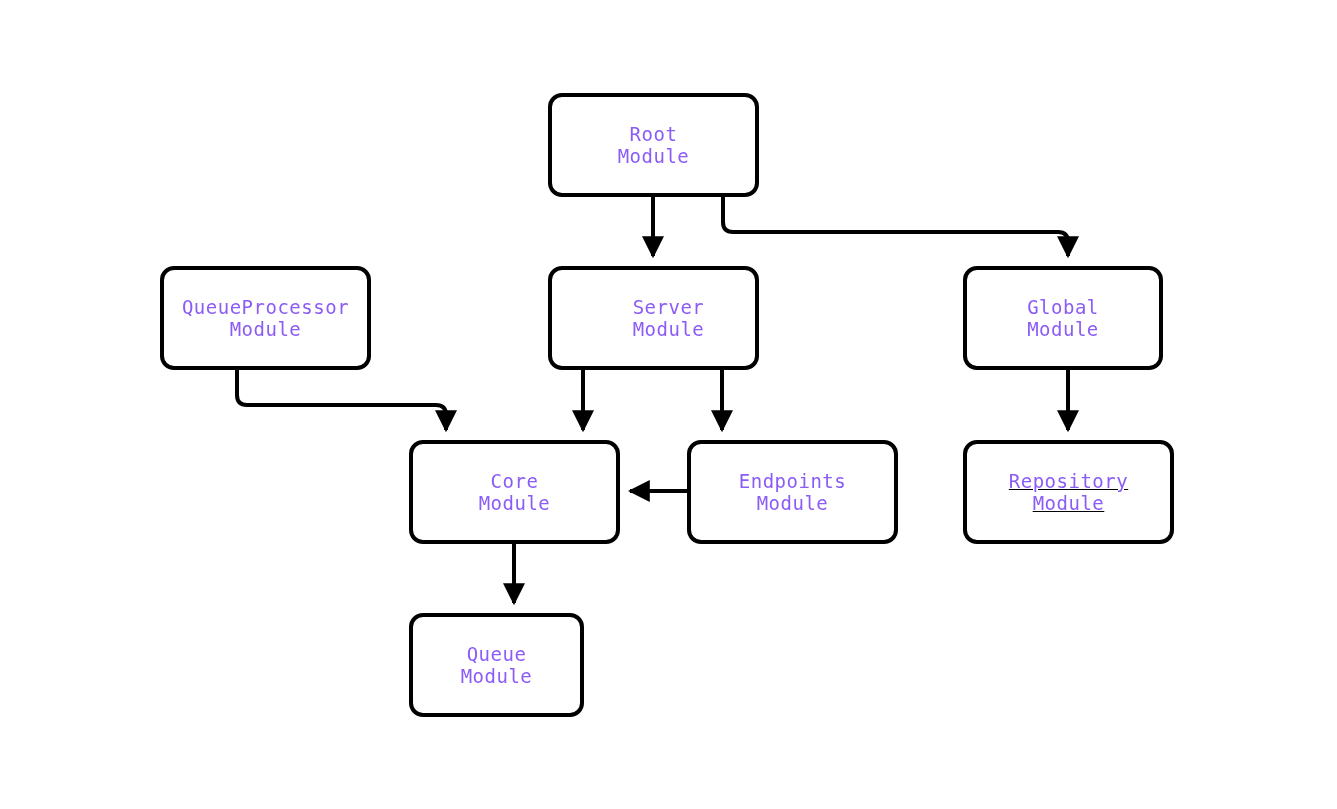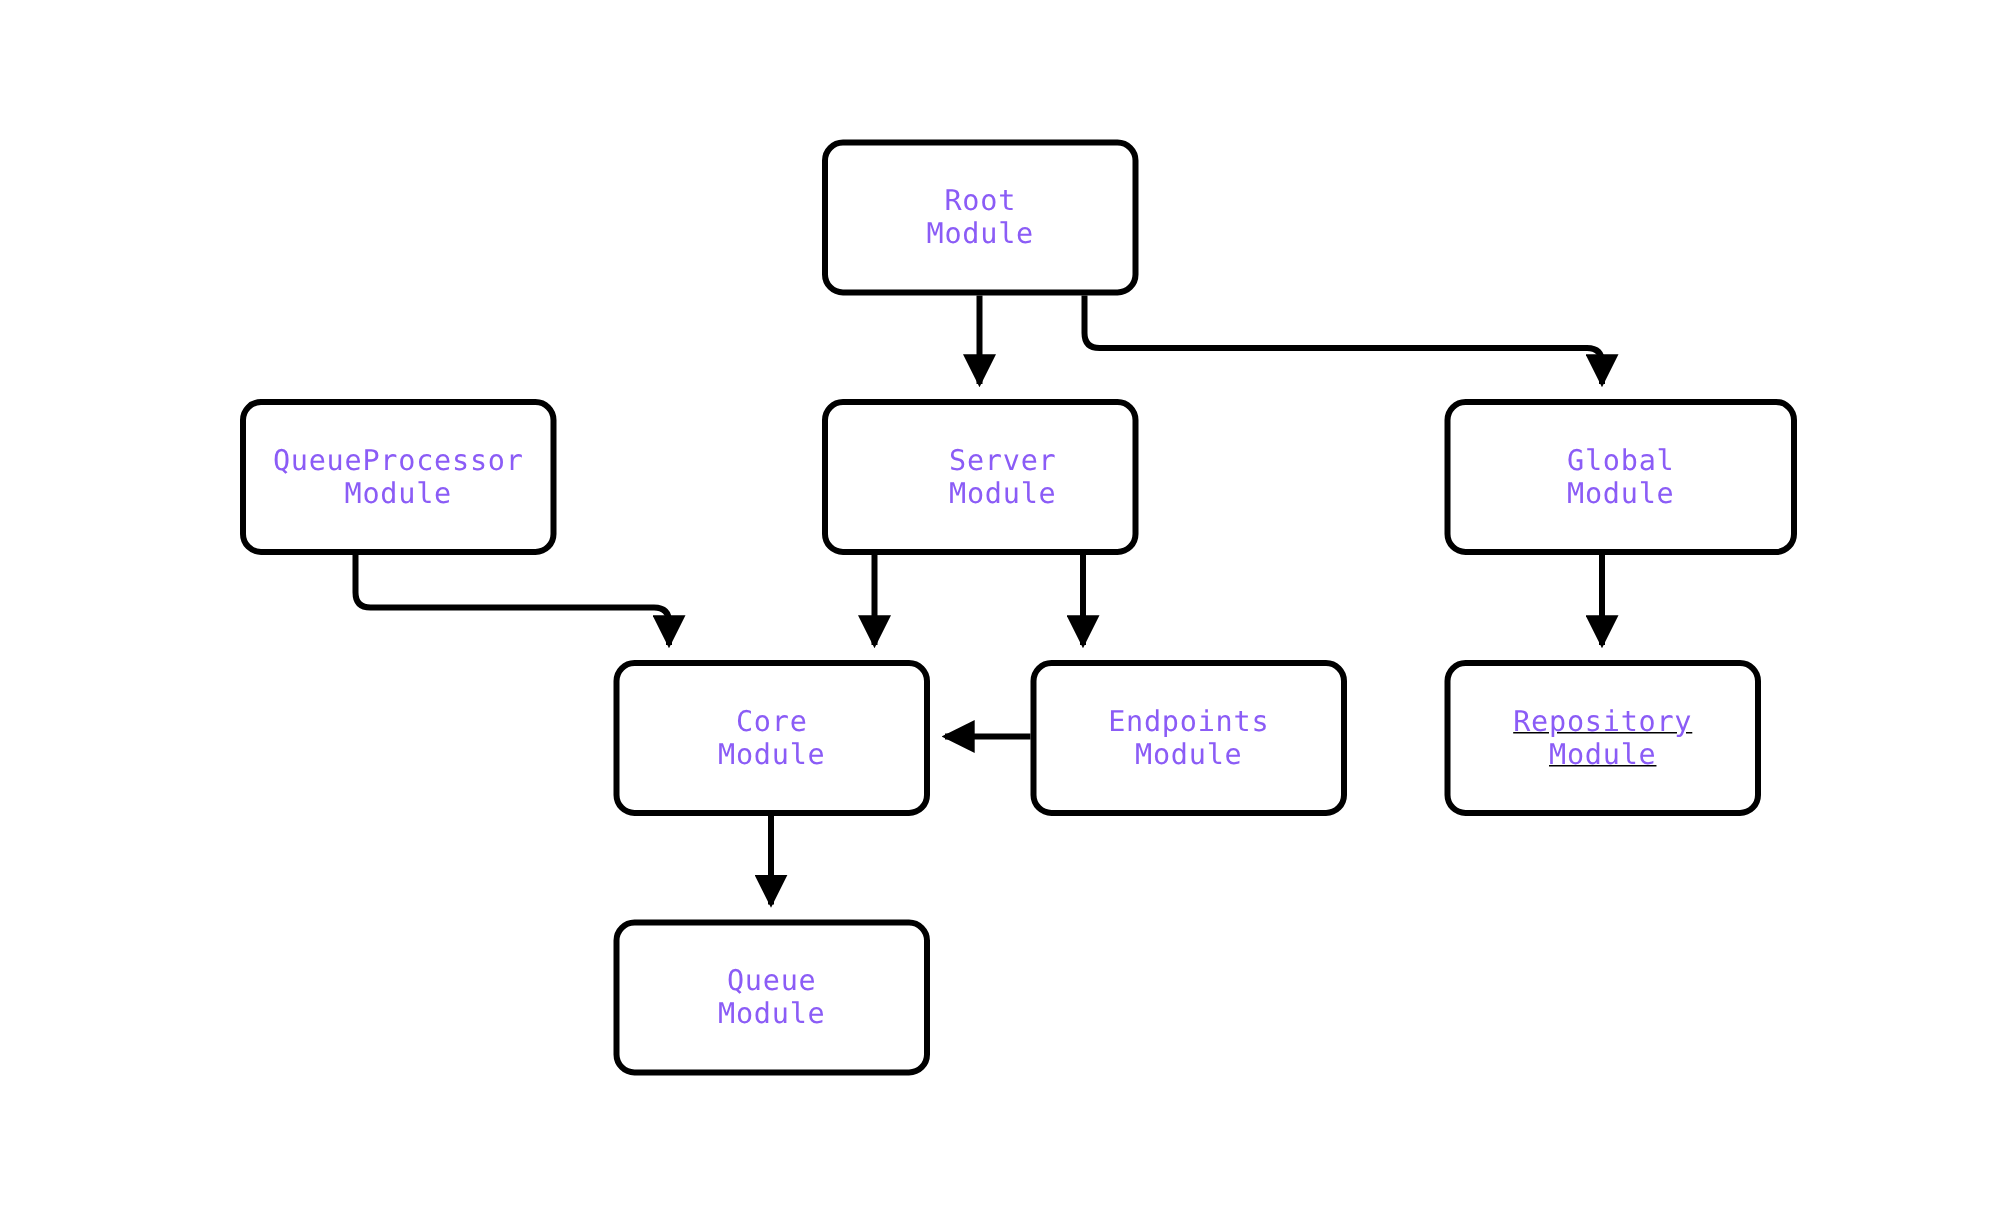"Global" div.node { width: 235px -> 200px }
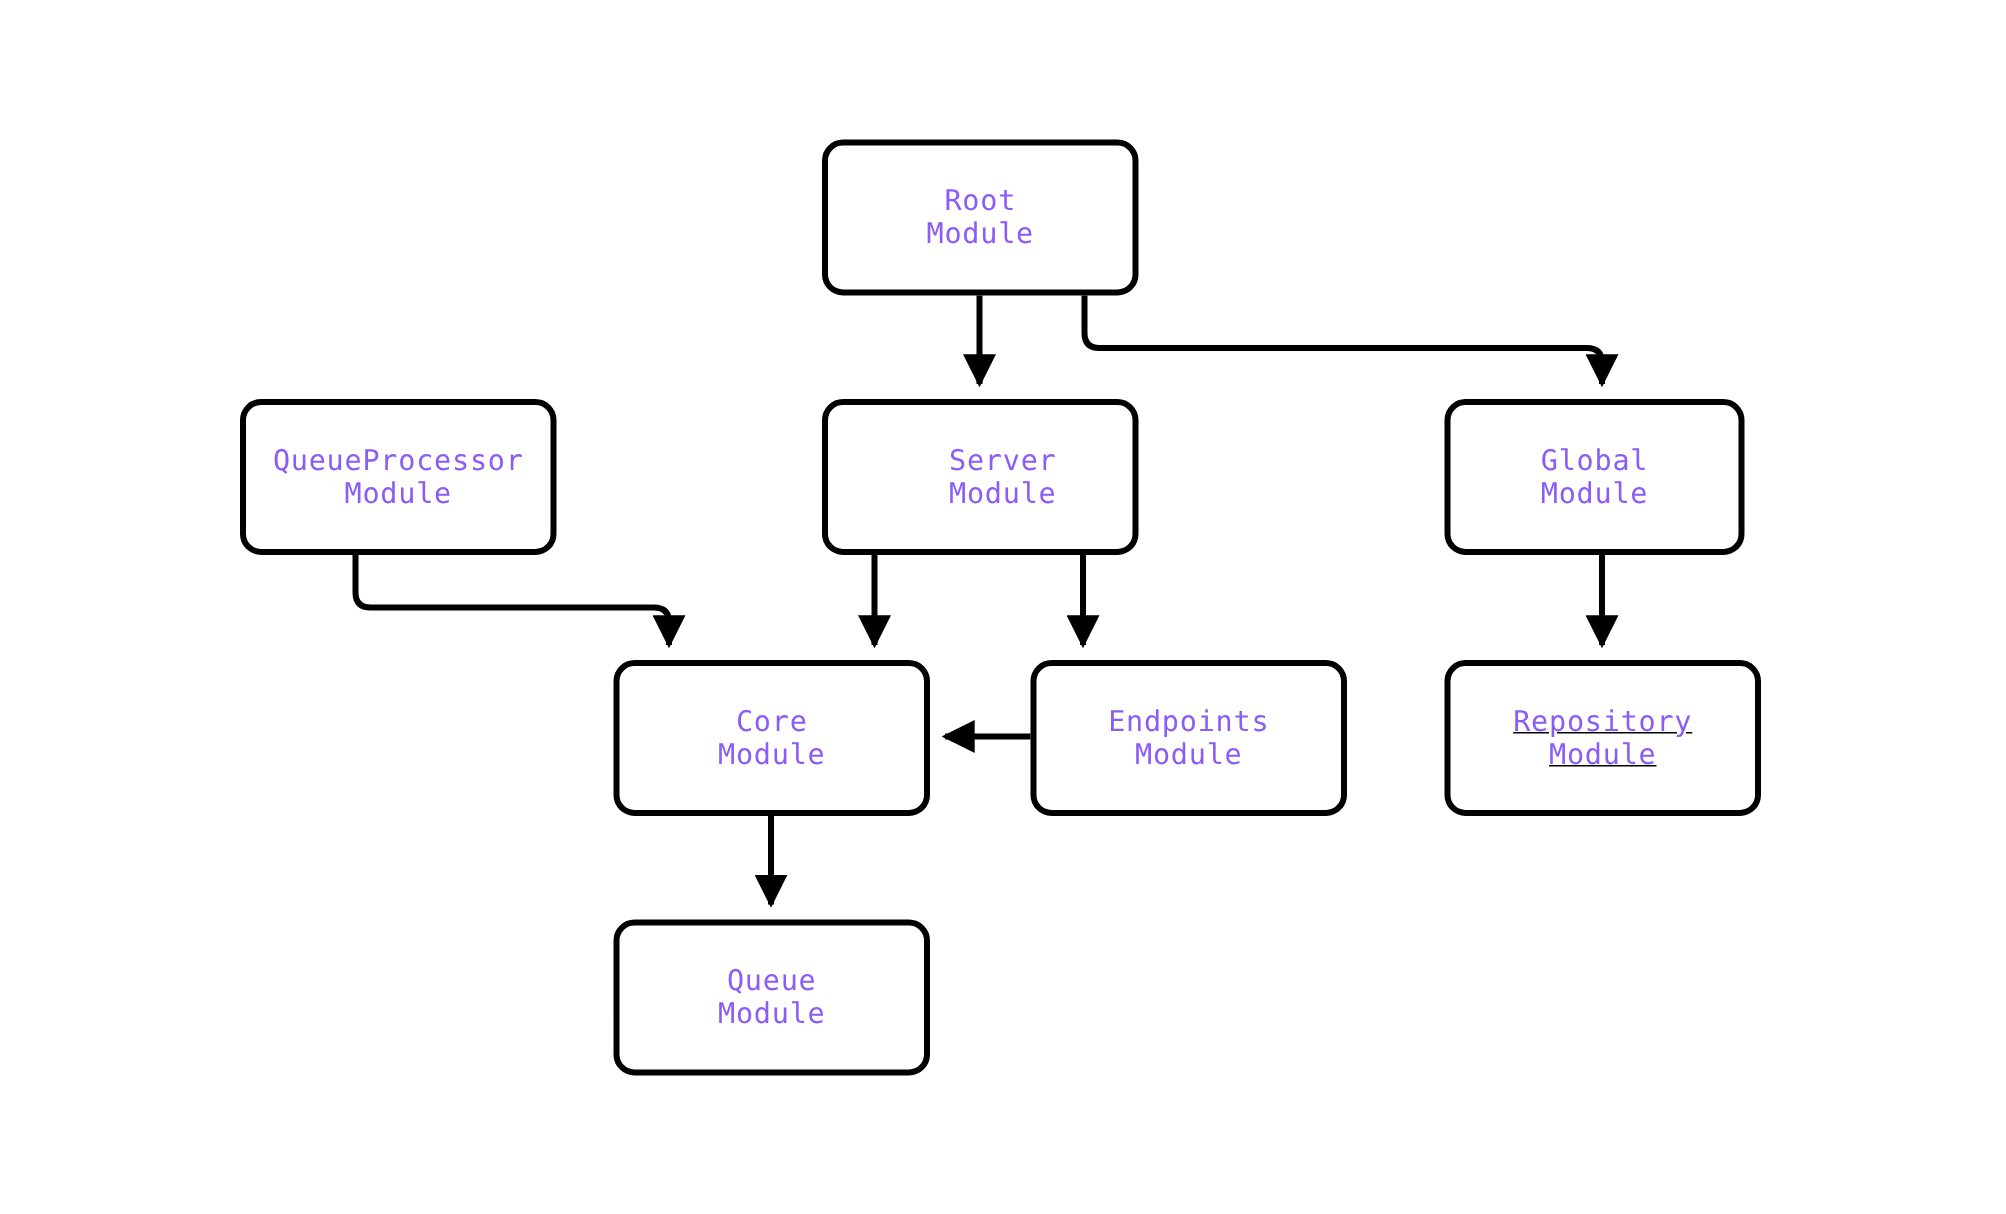"Queue" div.node { width: 211px -> 175px }
